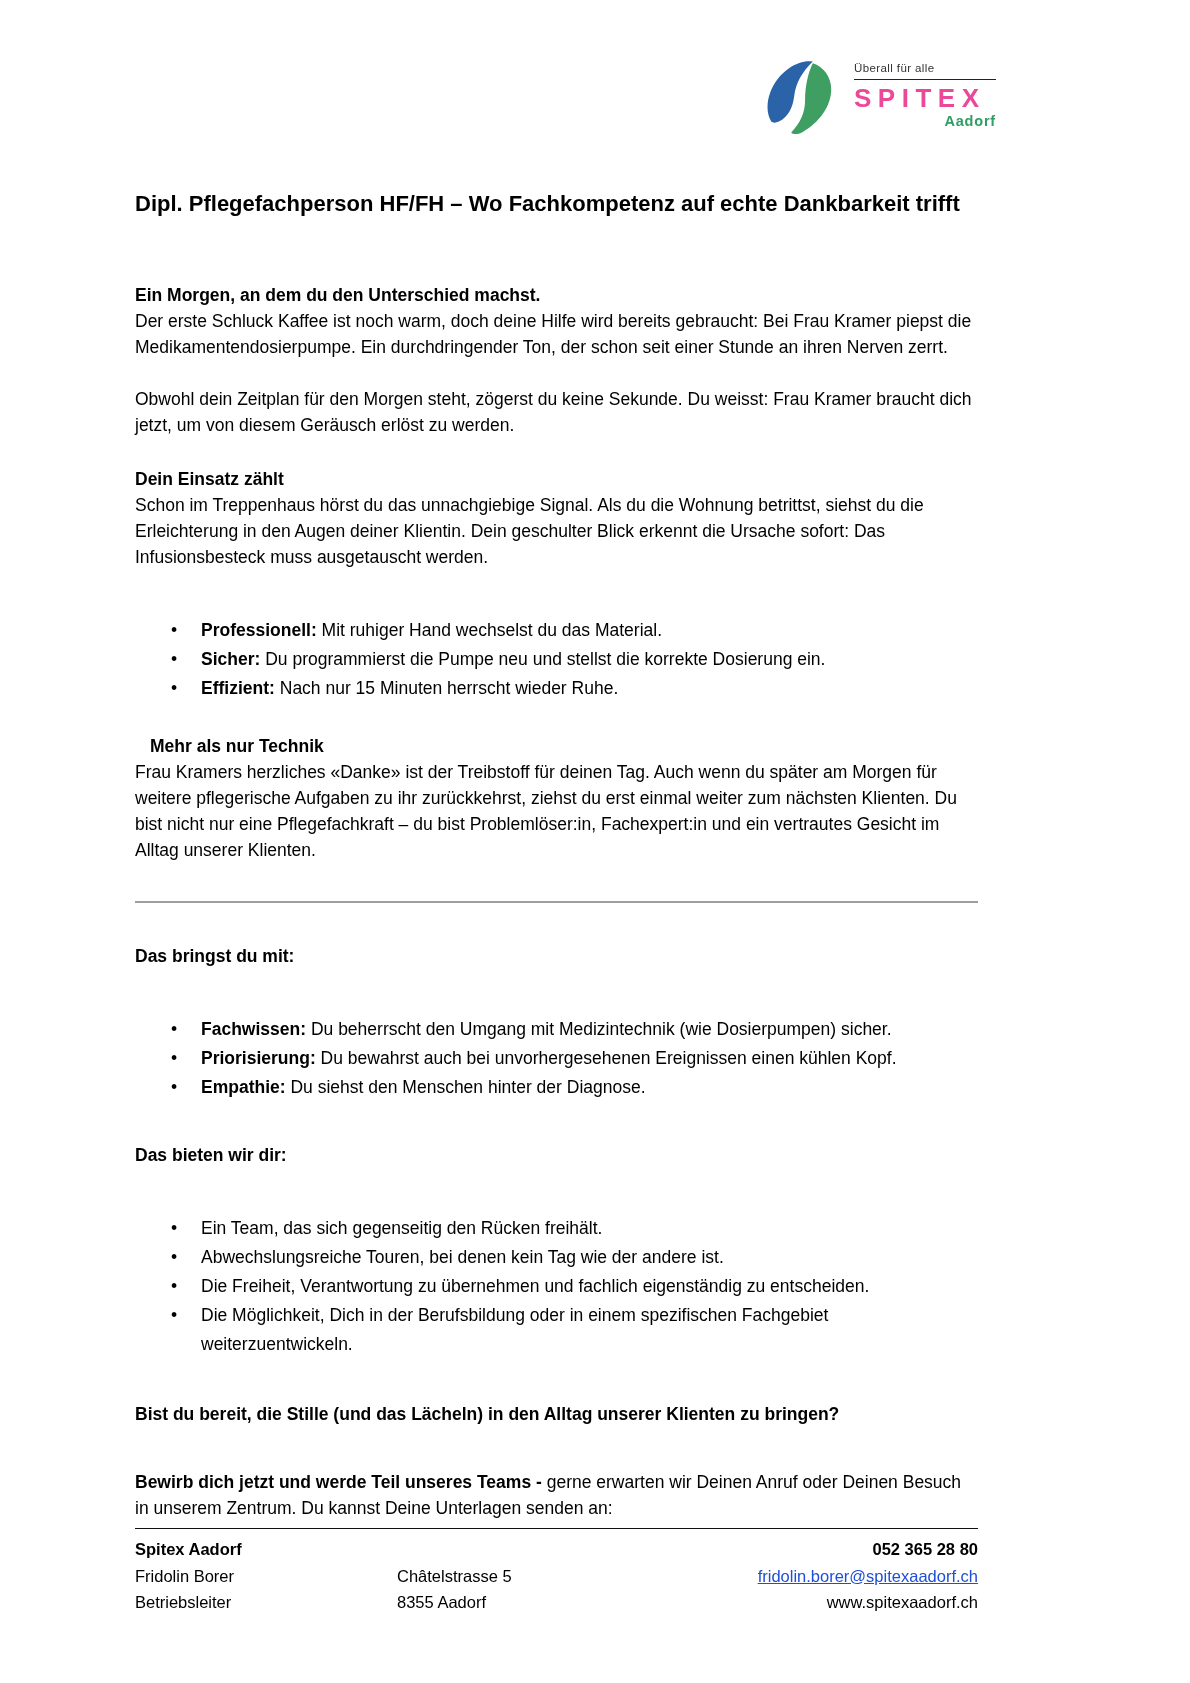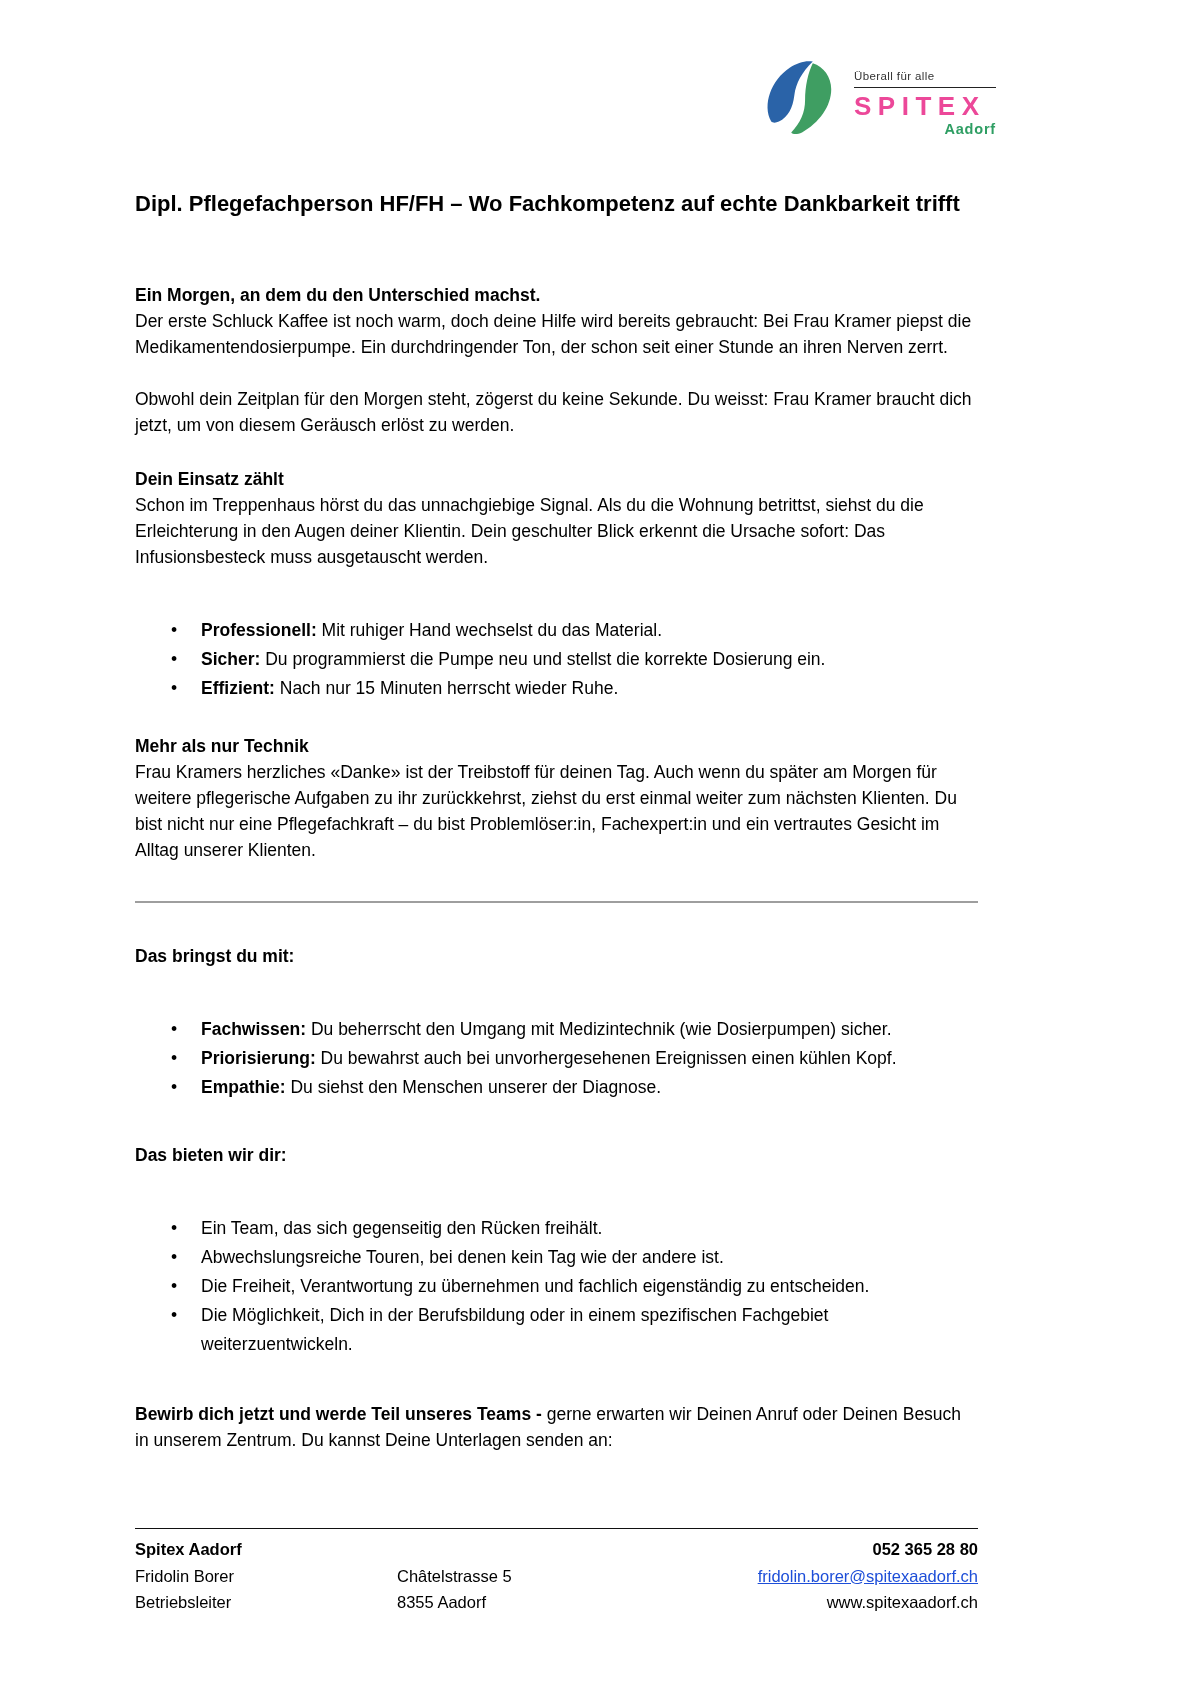"Überall für alle" .logo { align-items: flex-end -> flex-start }
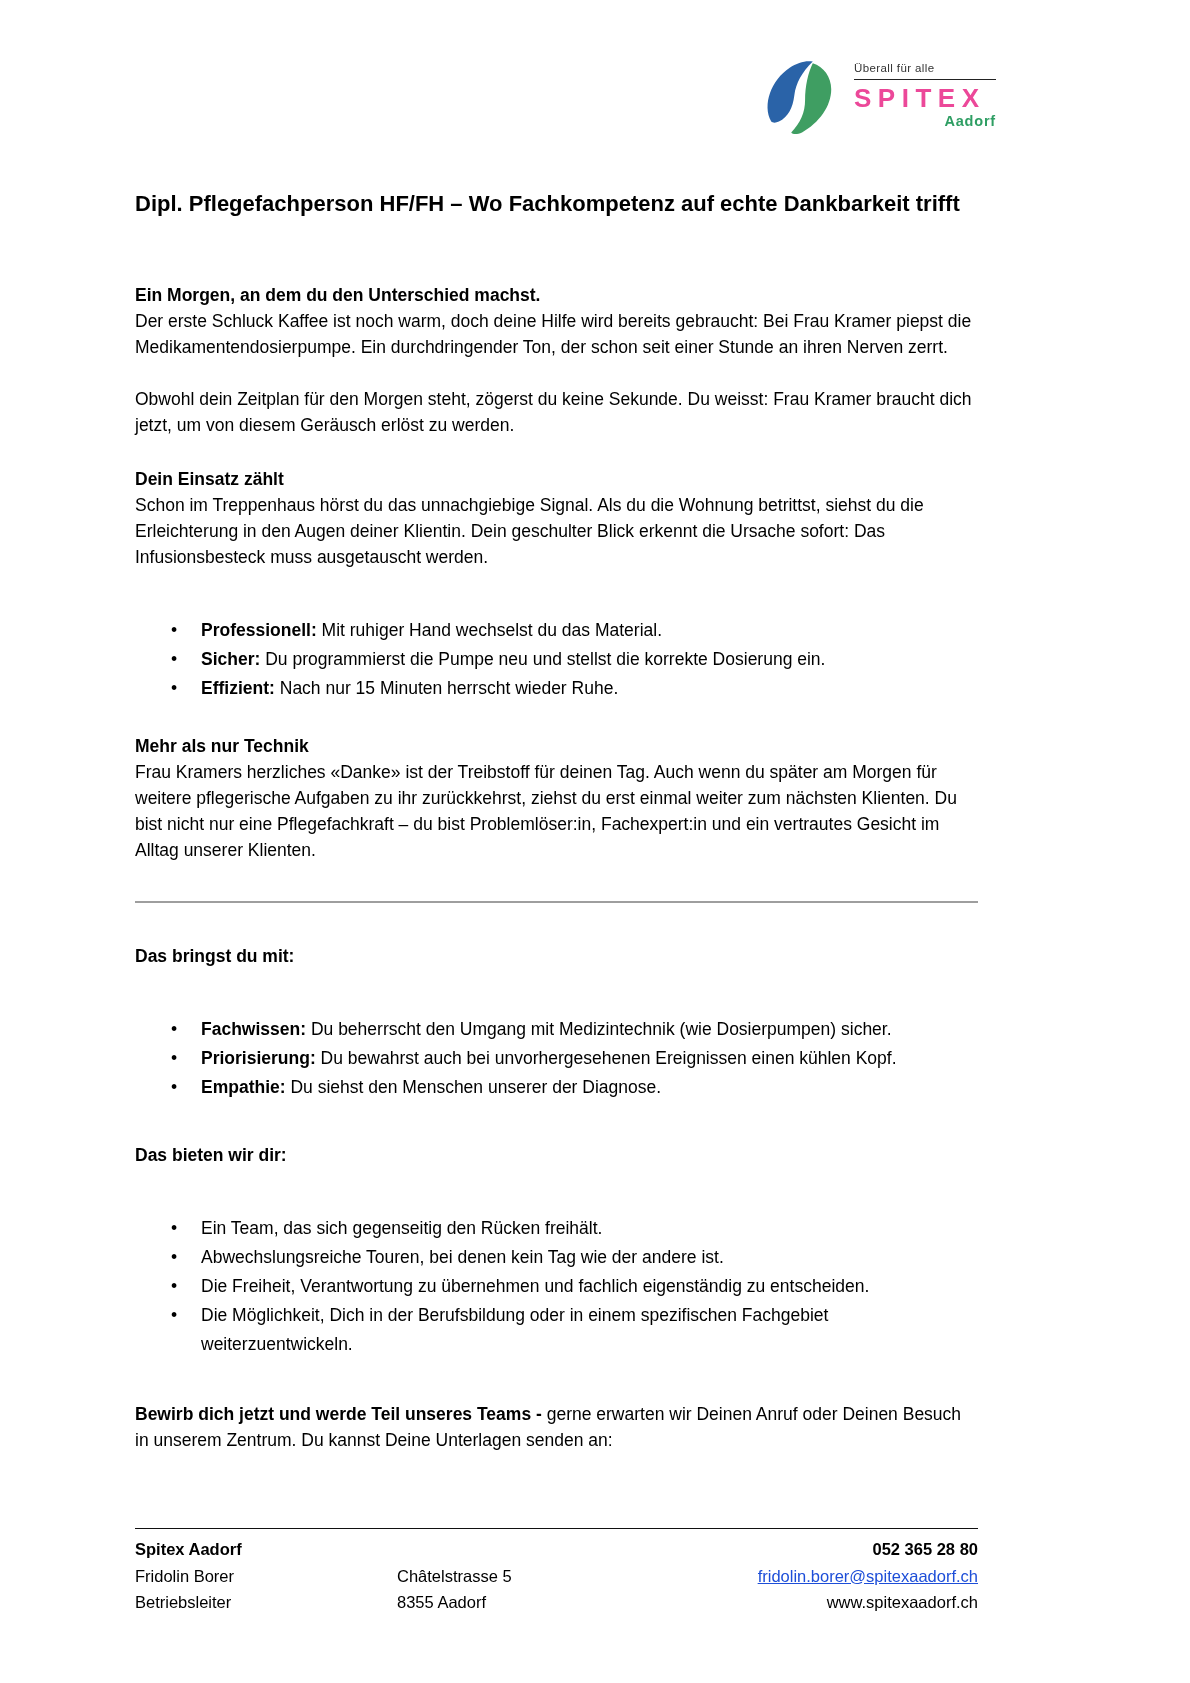"Mehr als nur Technik" .mt30 { margin-left: none -> 15px }
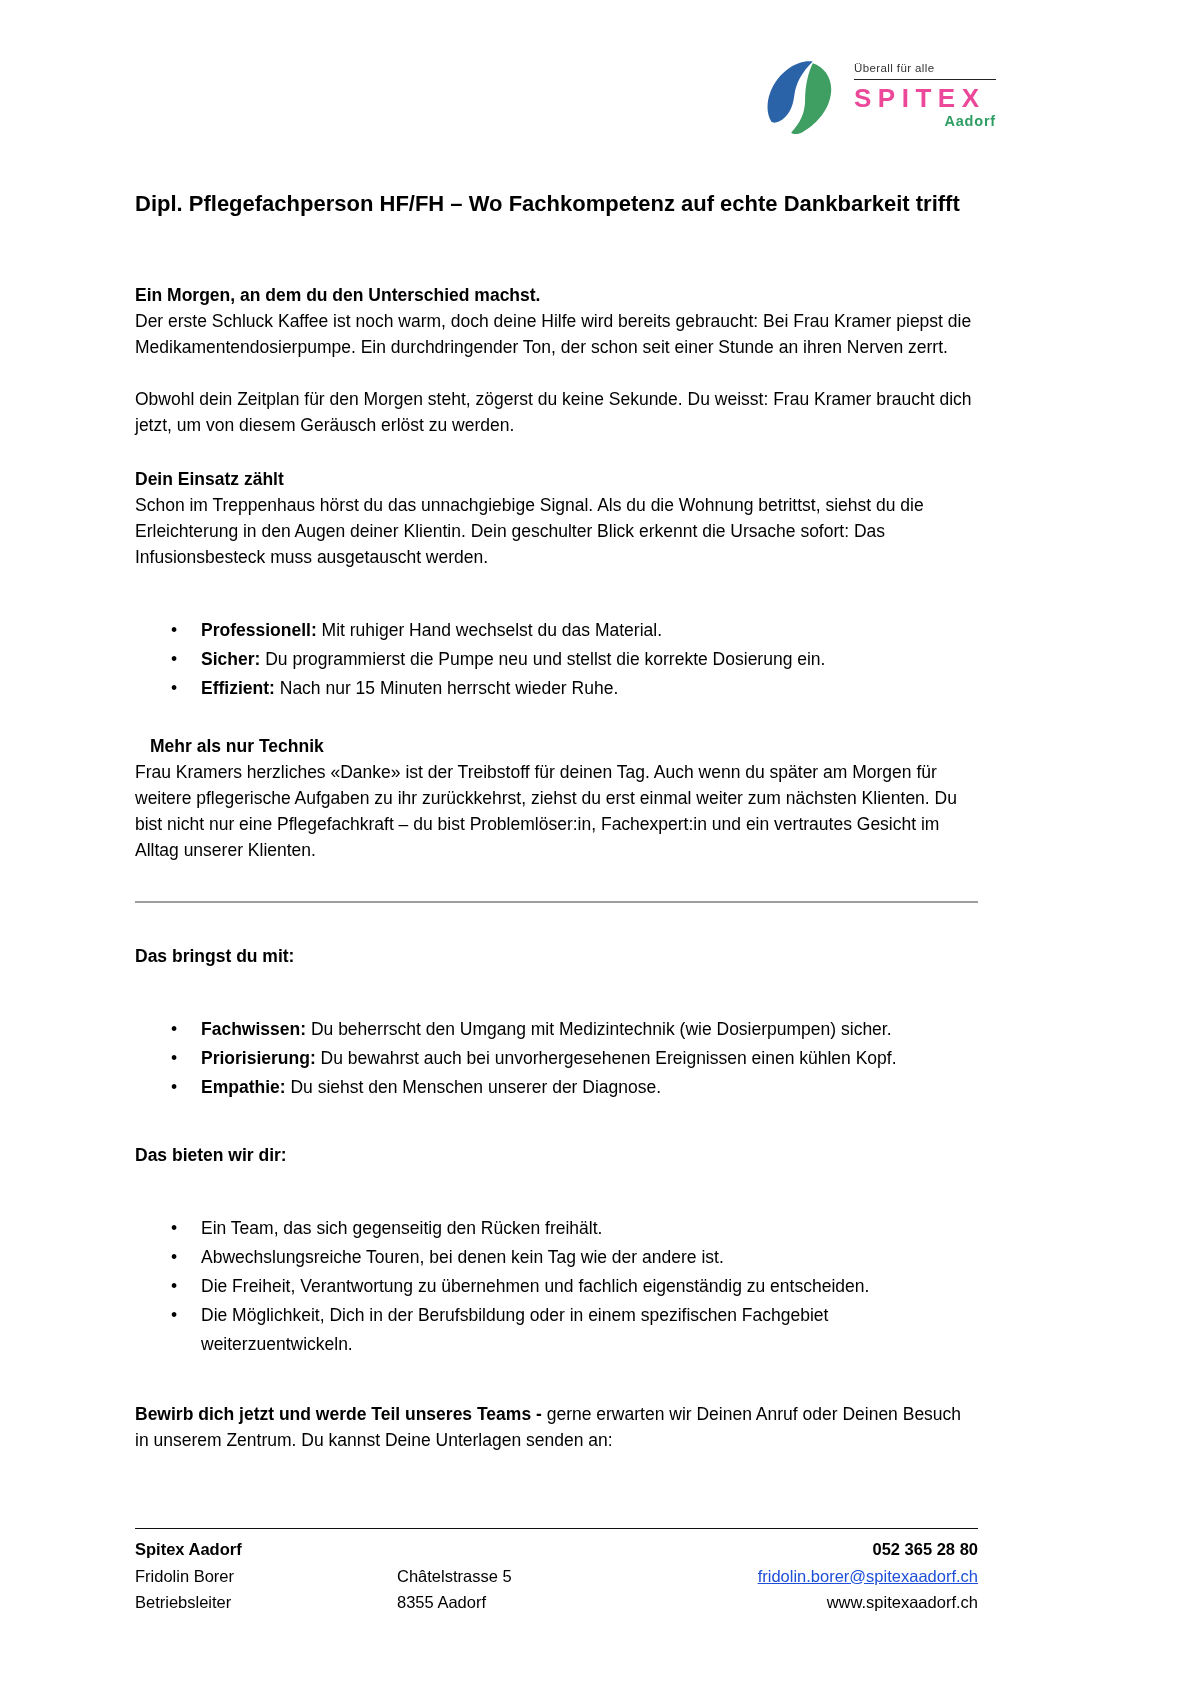"Du siehst den Menschen unserer" span { text: unserer -> hinter }
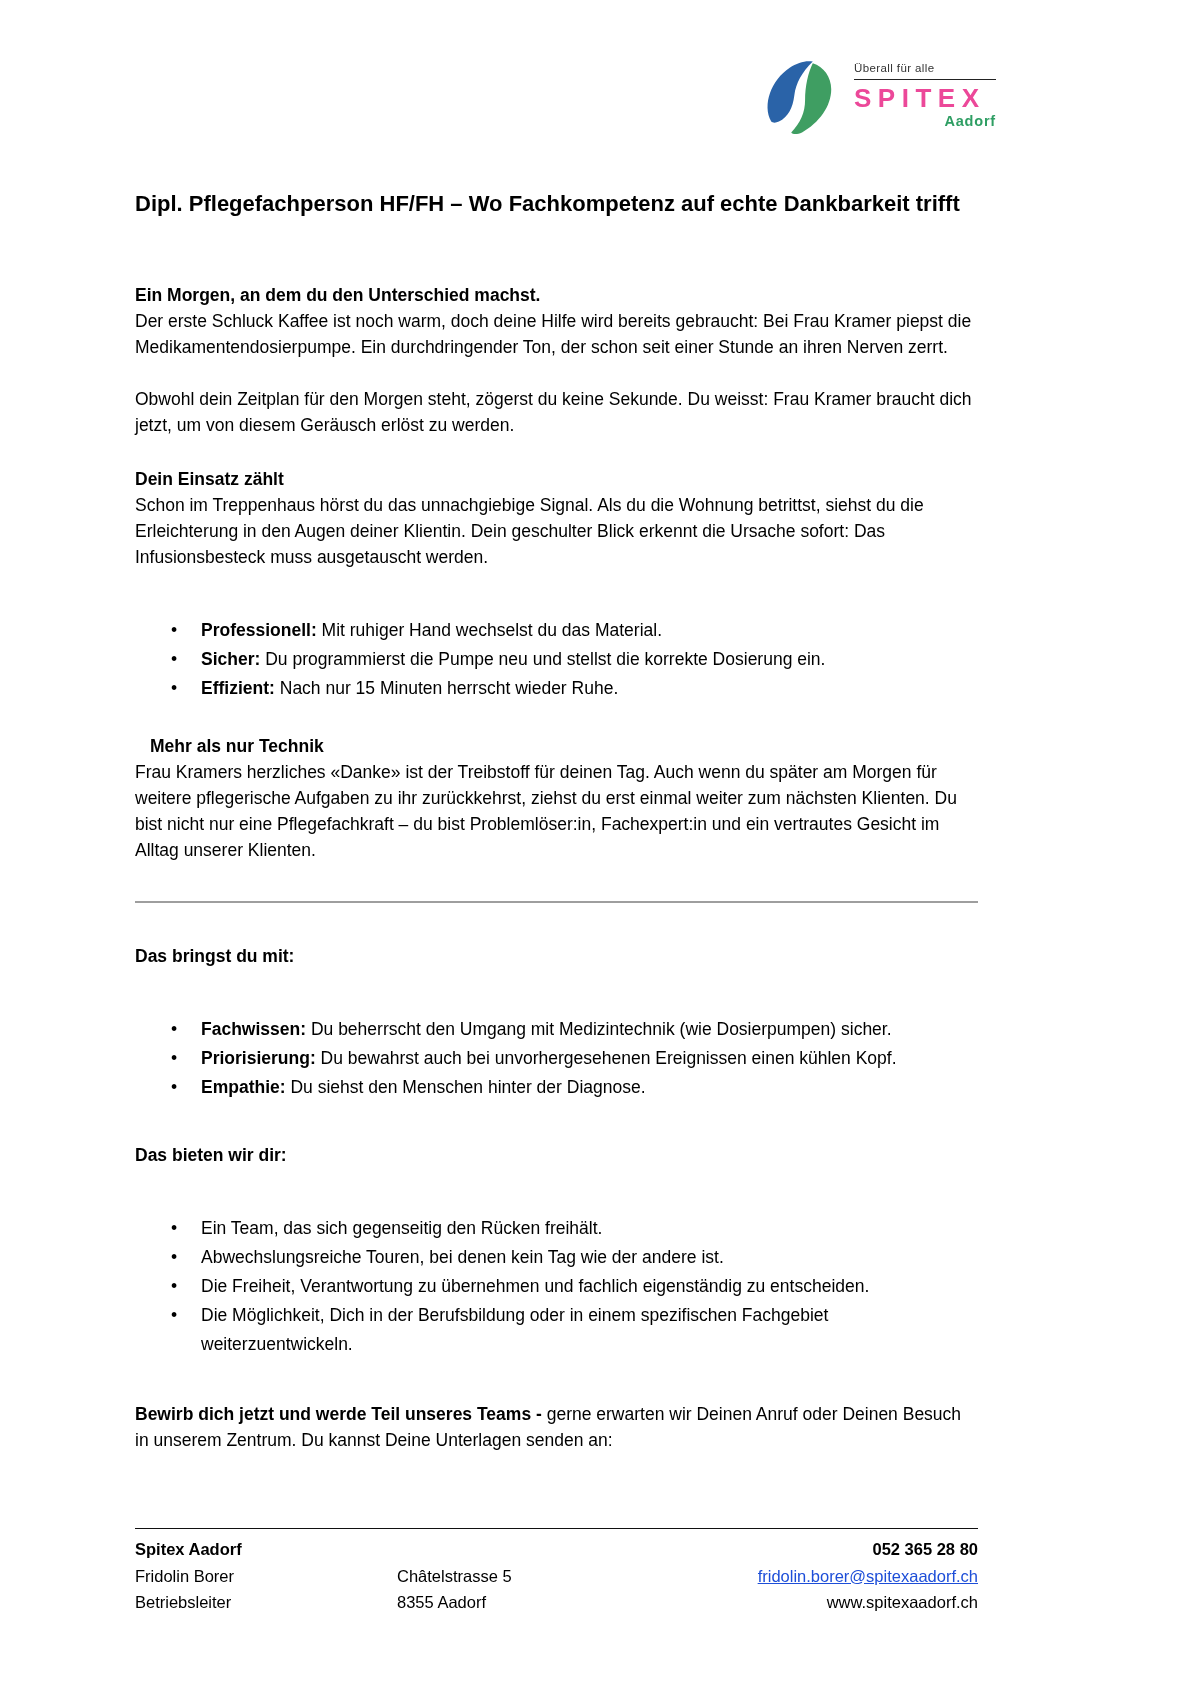"Bist du bereit, die Stille" p.bold-q { html: none -> <p>Bist du bereit, die Stille (und das Lächeln) in den Alltag unserer Klienten zu bringen?</p> }
